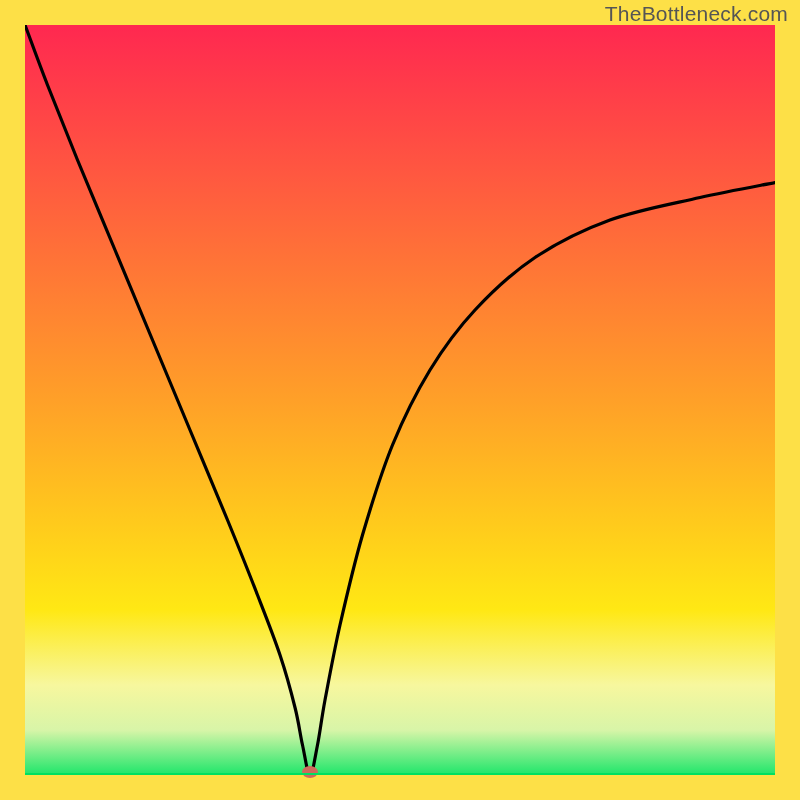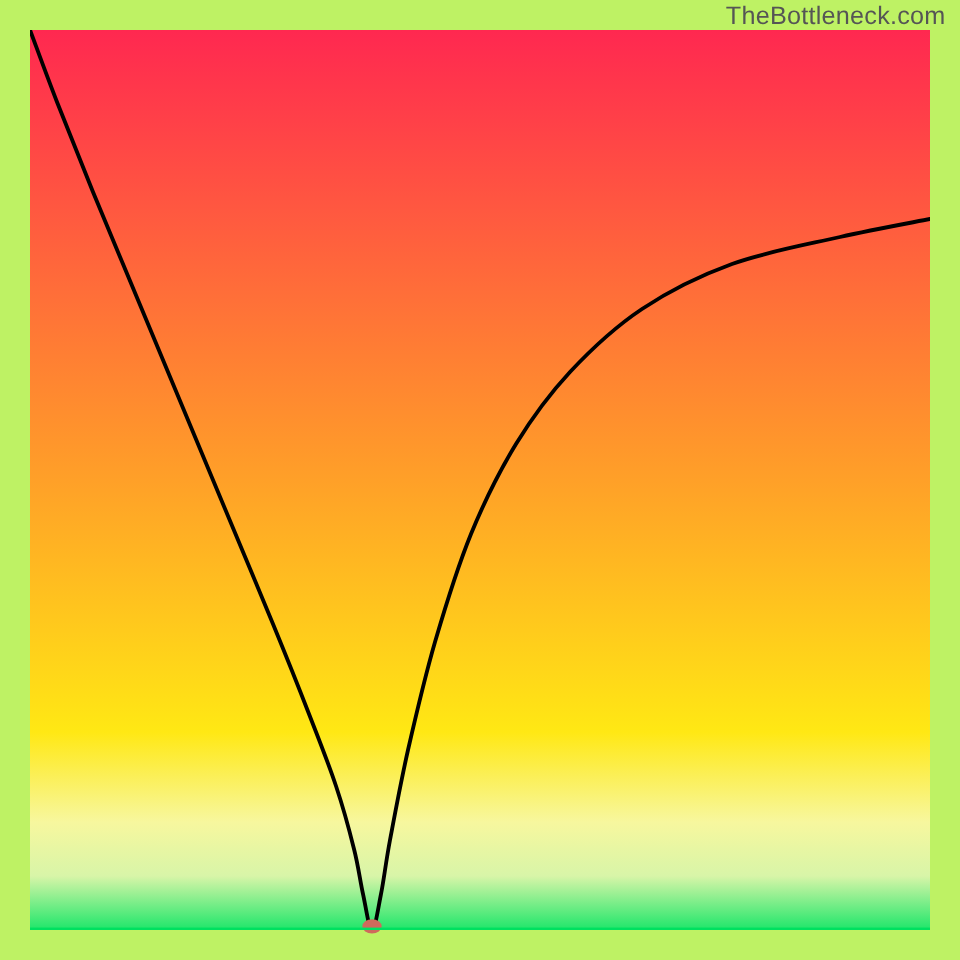"TheBottleneck.com" .frame { background: #bef264 -> #fde047 }
